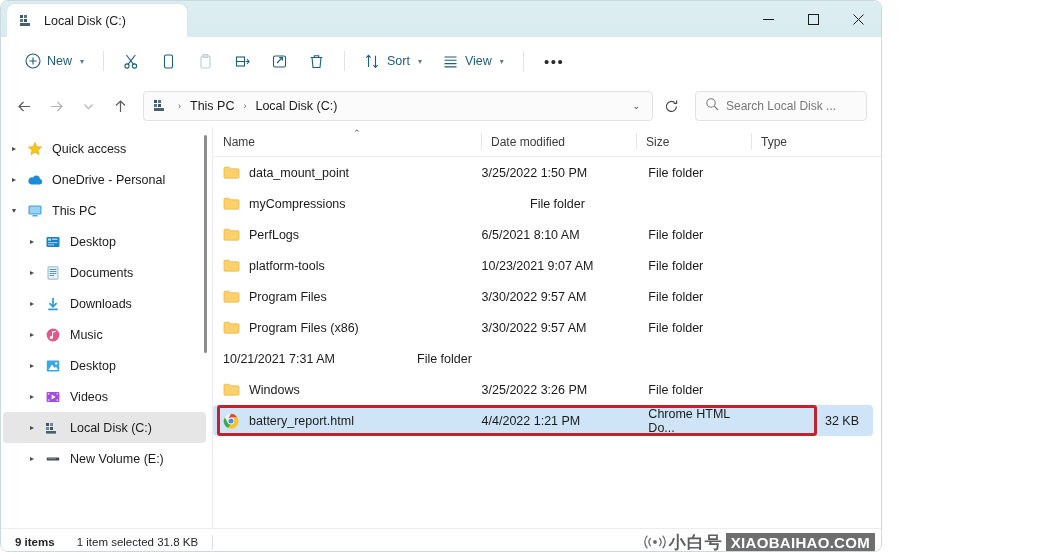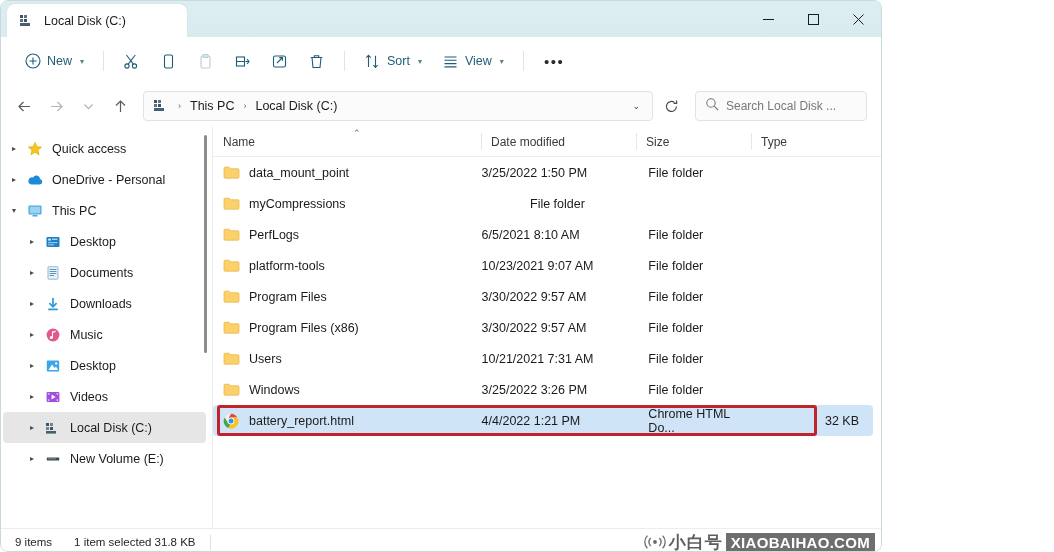"Users" div.cell { html: <div> <span> <svg> <path></path> </svg> </span> <span>Users</span> </div> -> none }
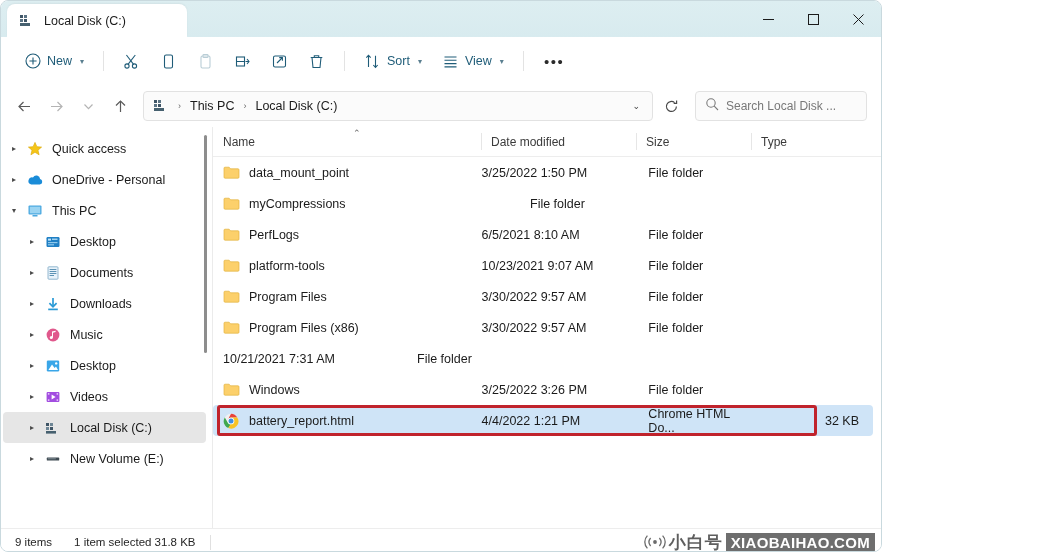"9 items" #status-items { font-weight: none -> bold }
